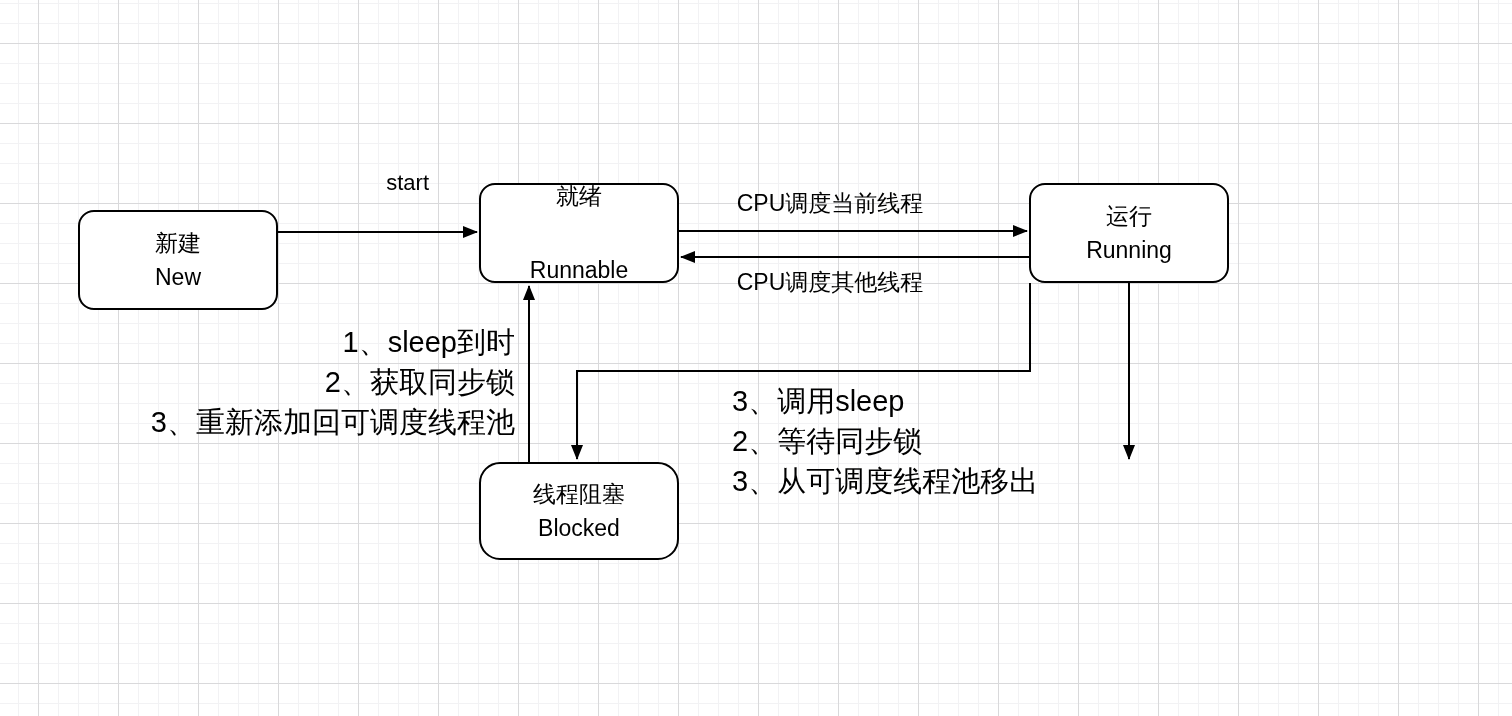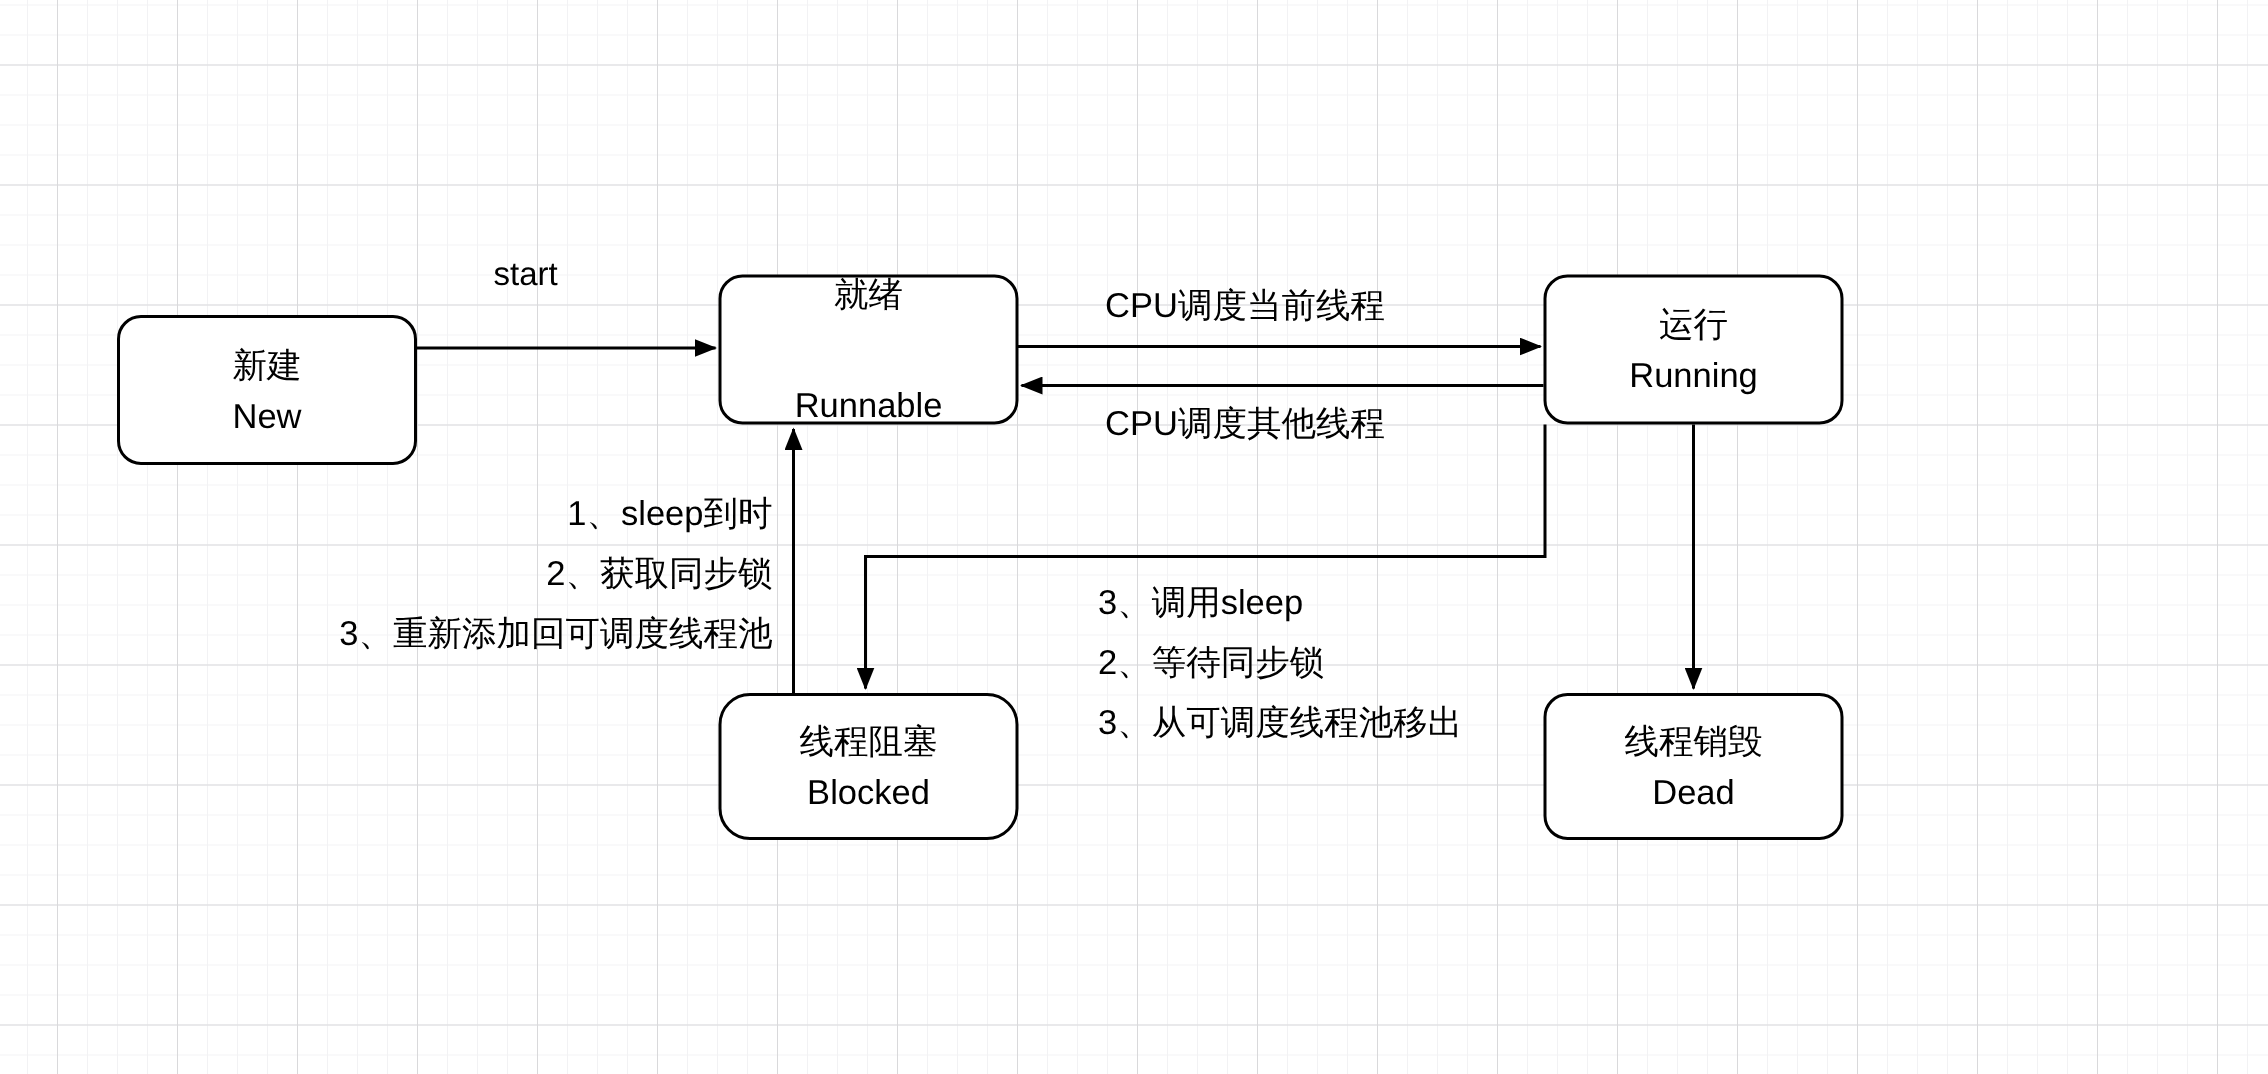"start" .lbl-start { text-align: left -> right }
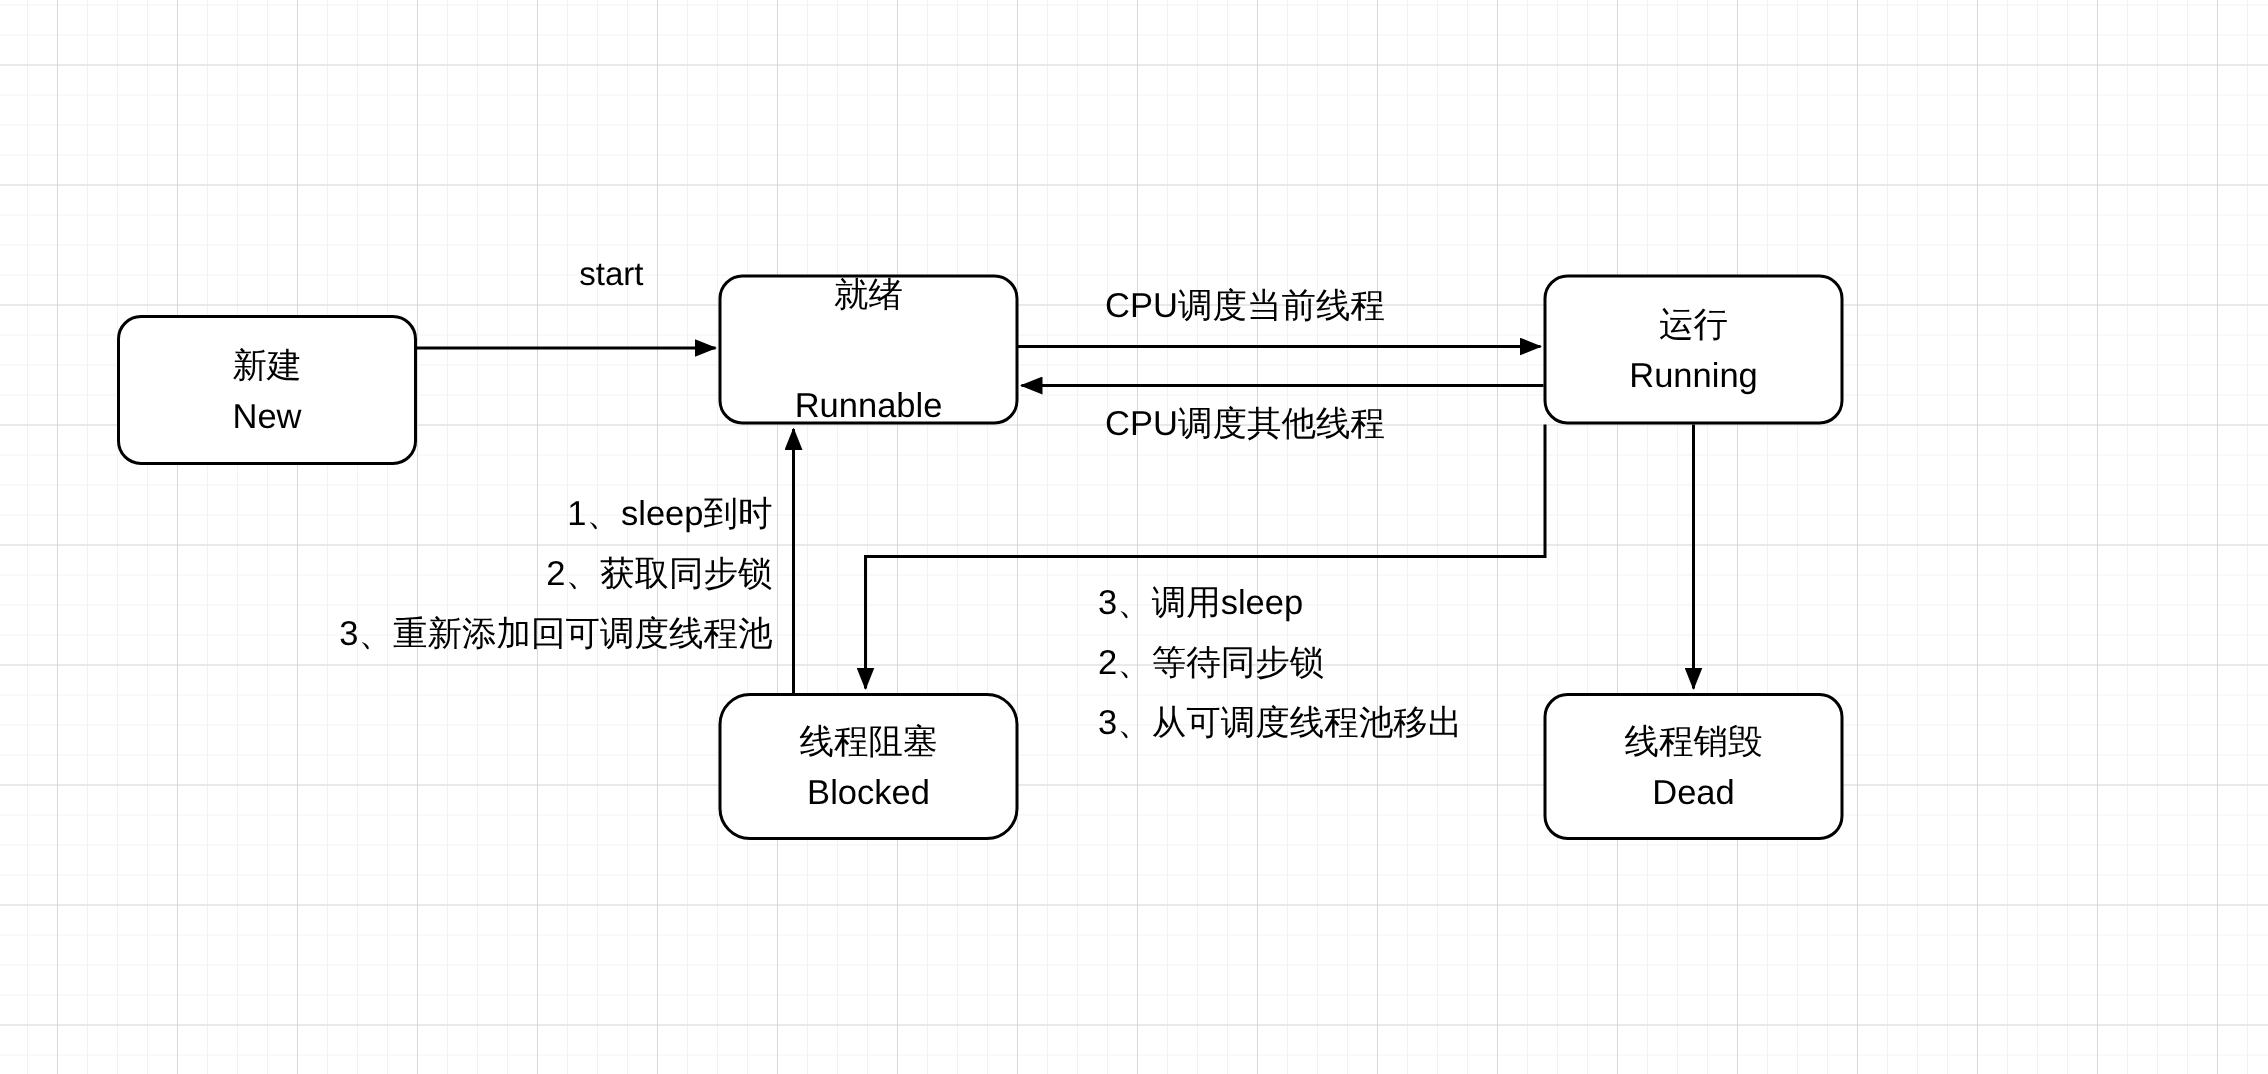"1、sleep到时" .edge-label-list { font-size: 23px -> 29px }
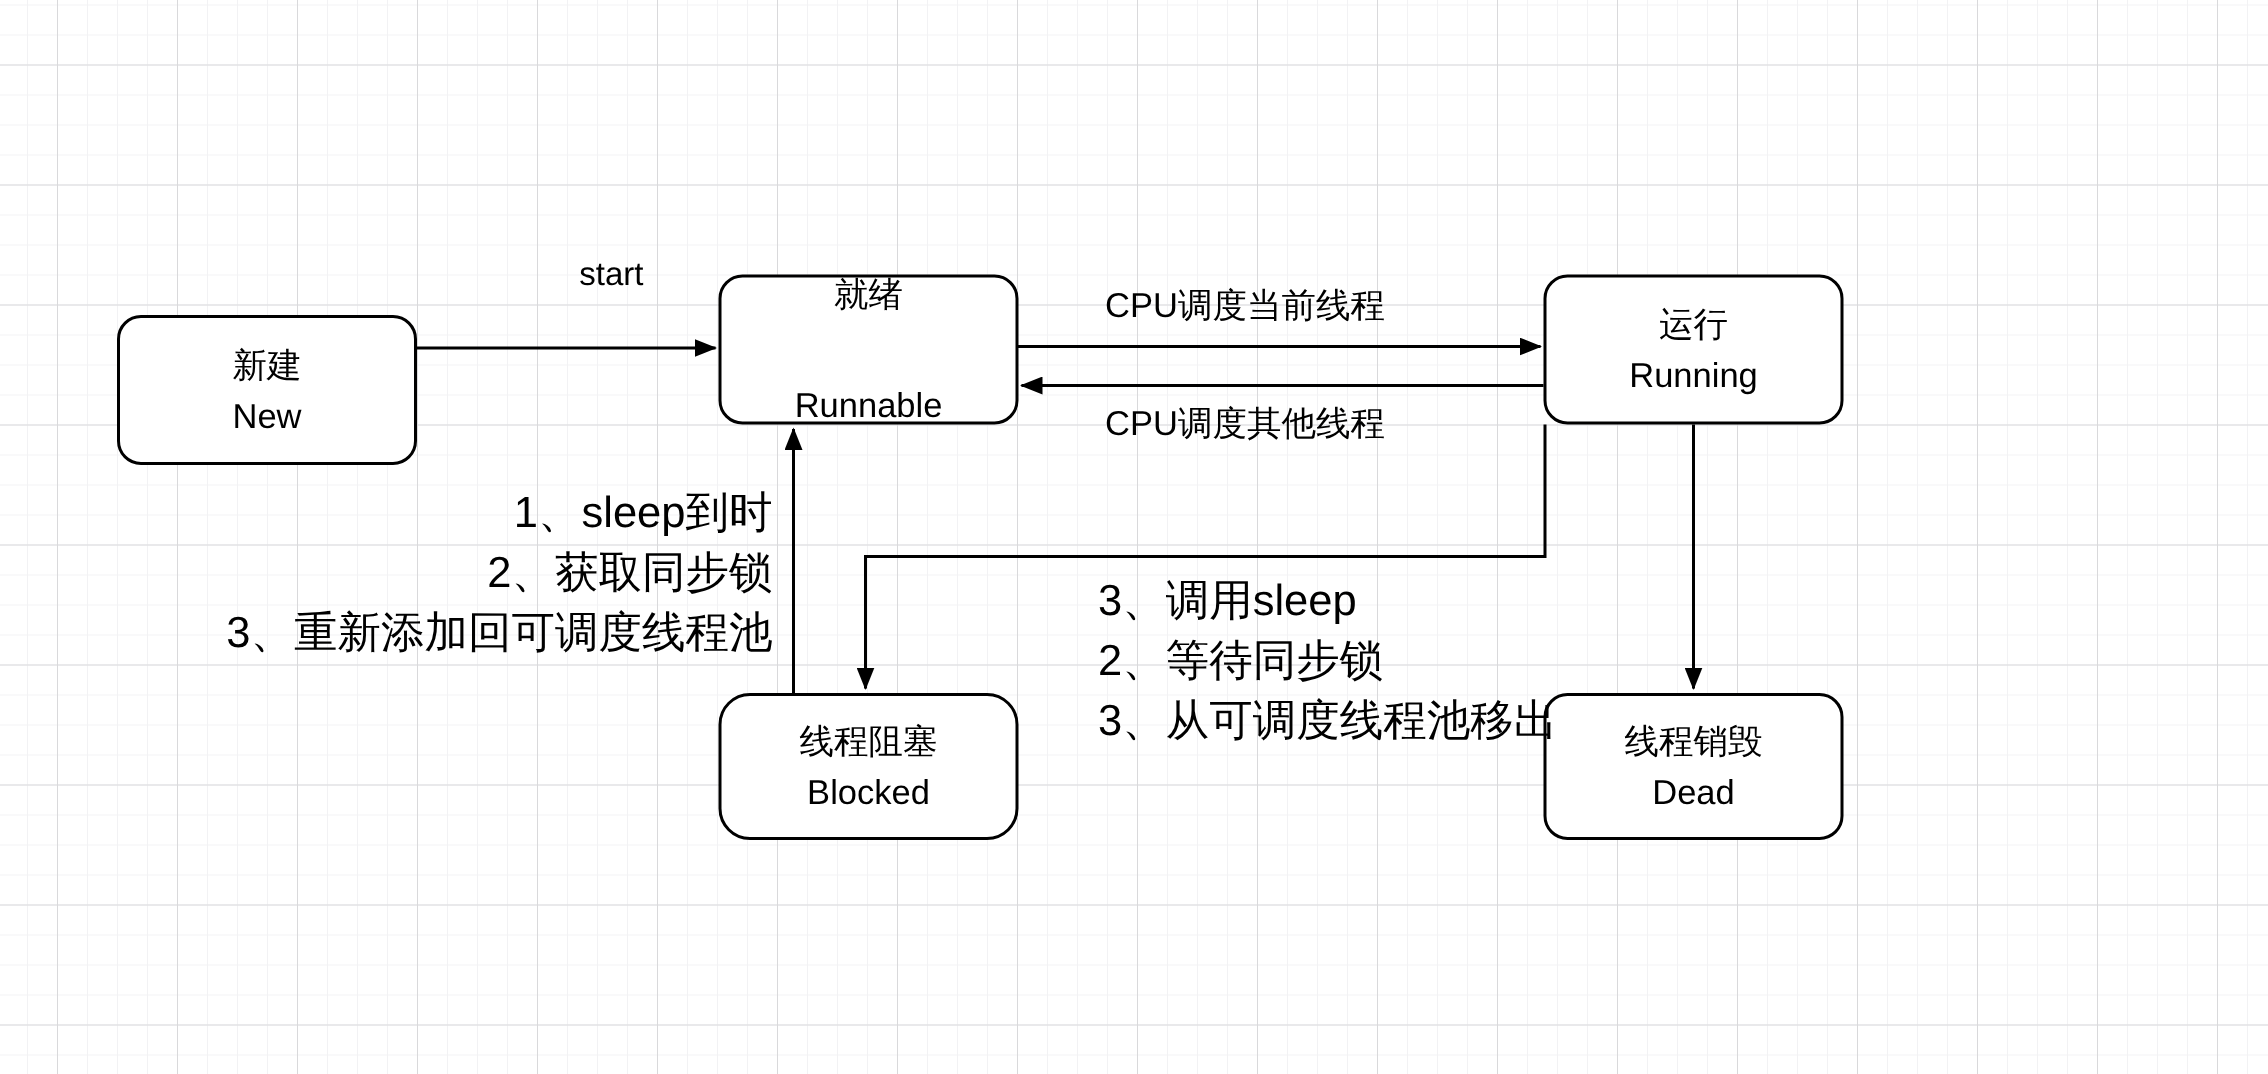"线程销毁" div.node { html: <div> <div>线程销毁</div> <div>Dead</div> </div> -> none }
